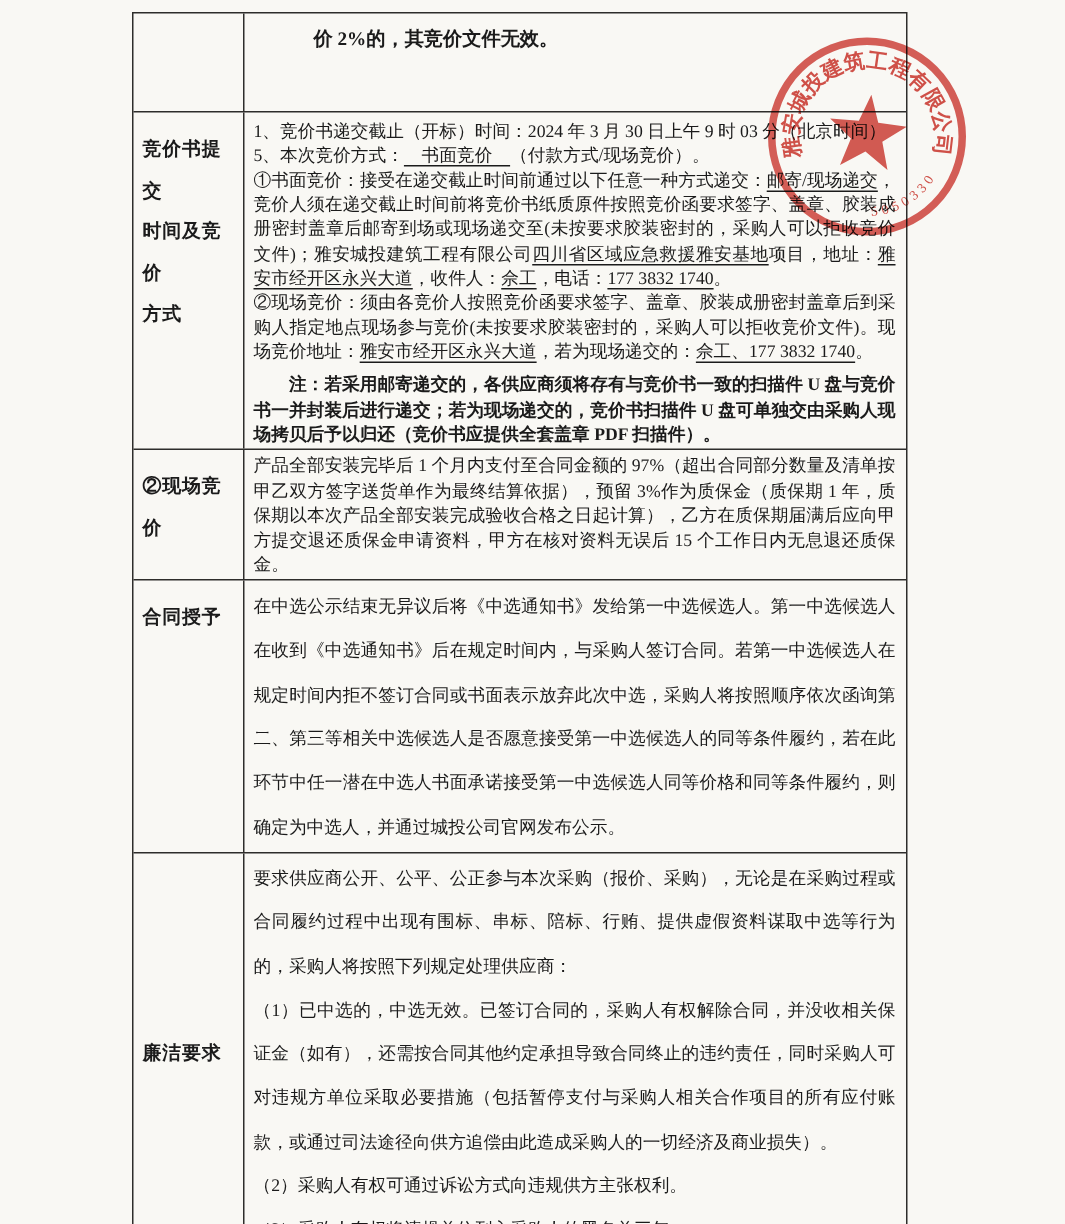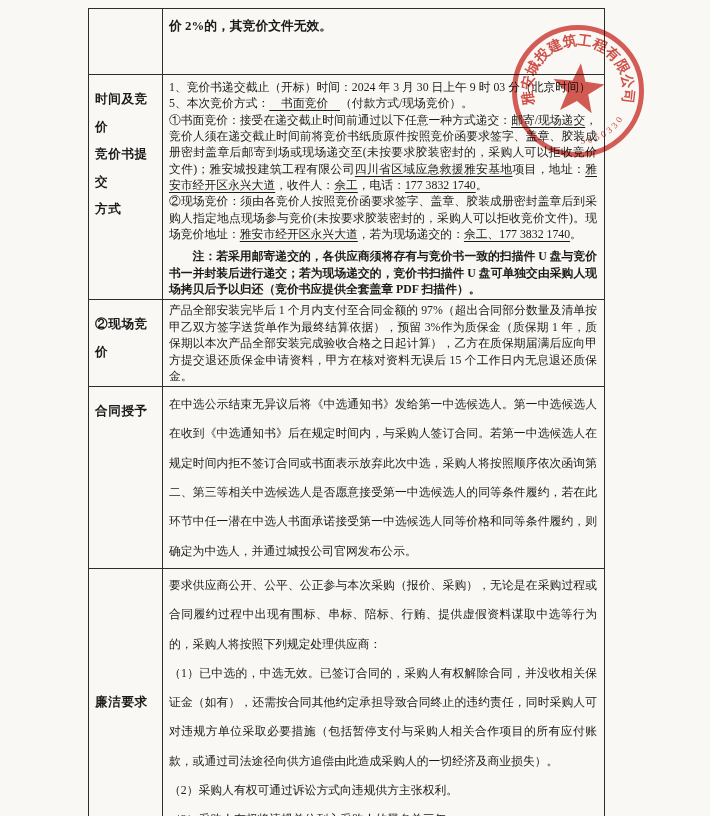"价 2%的，其竞价文件无效。" .para.big { margin-left: none -> 40px }
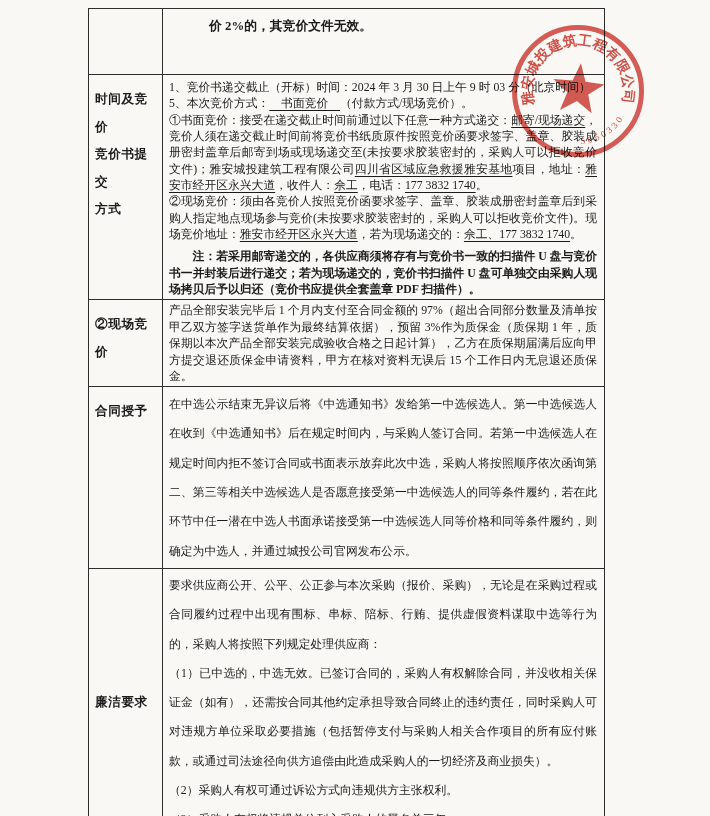"时间及竞价" span.hline { order: before "竞价书提交" -> after "竞价书提交" }
